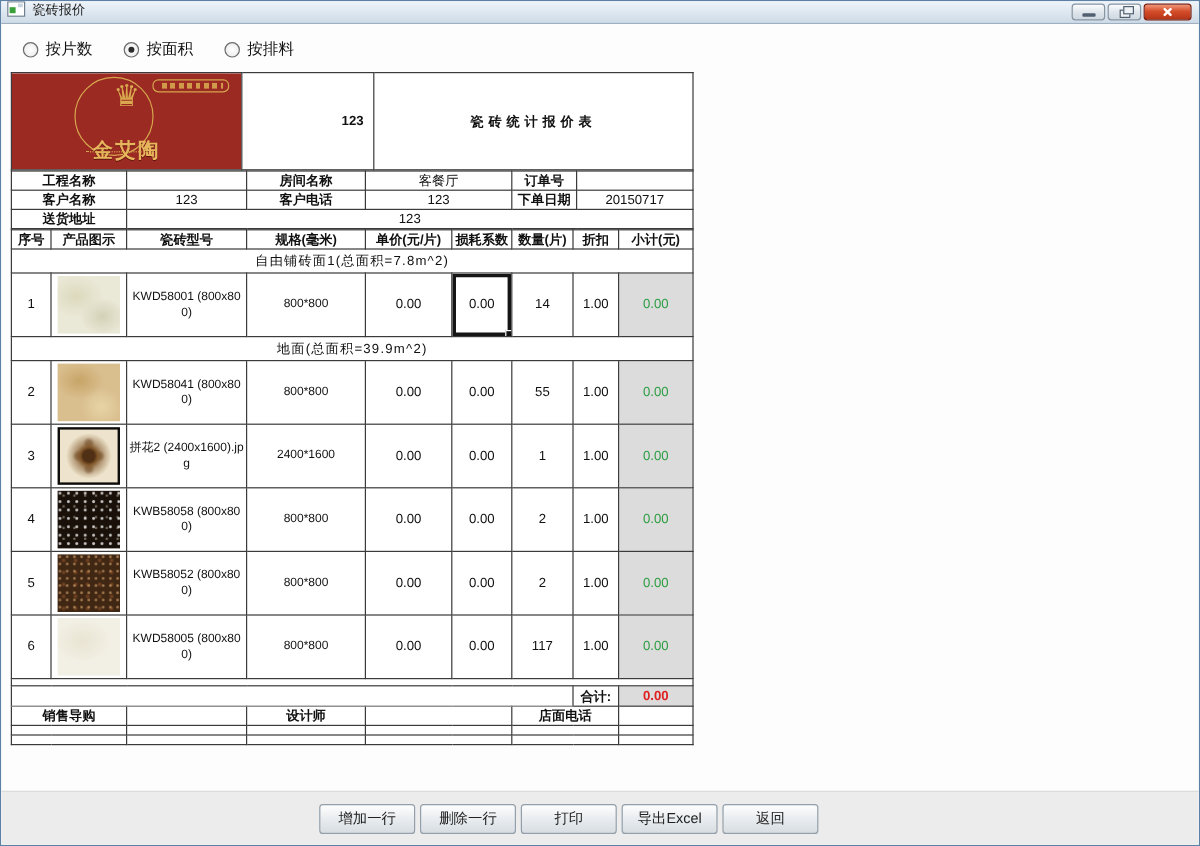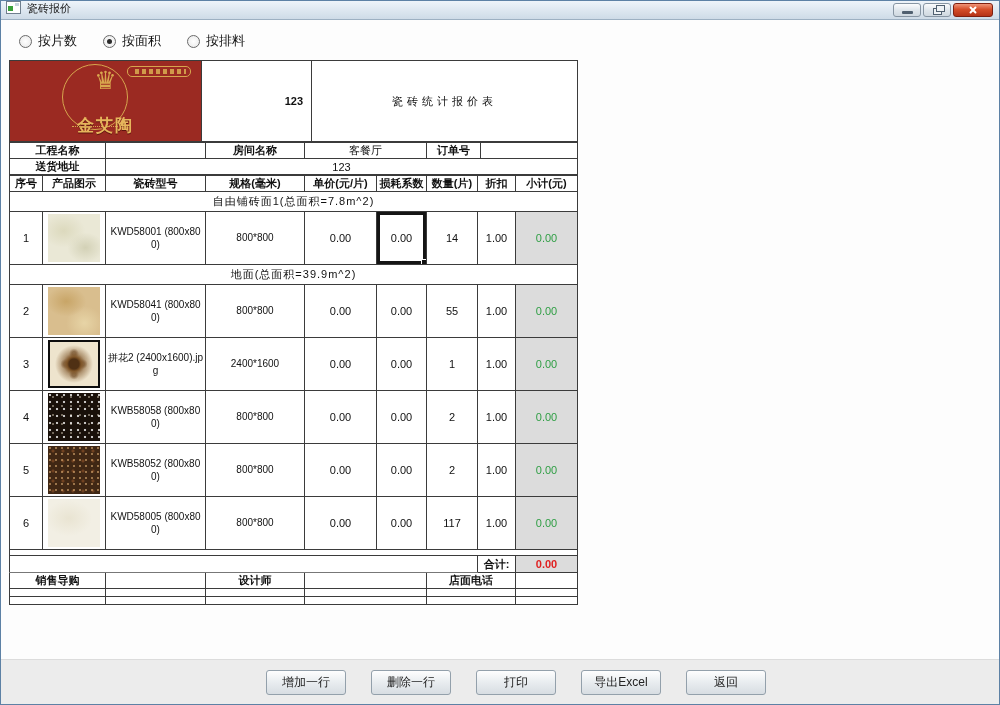"瓷砖统计报价表" .title-cell { font-weight: normal -> bold }
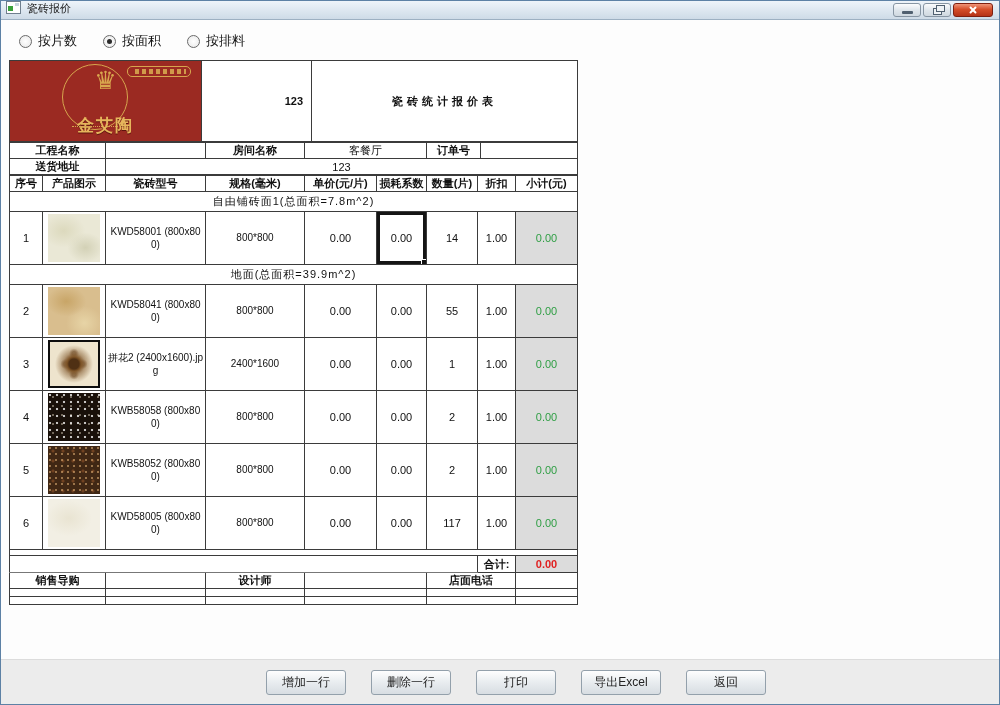"客户名称" tr { html: none -> <tr> <td>客户名称</td> <td>123</td> <td>客户电话</td> <td>123</td> <td>下单日期</td> <td>20150717</td> </tr> }
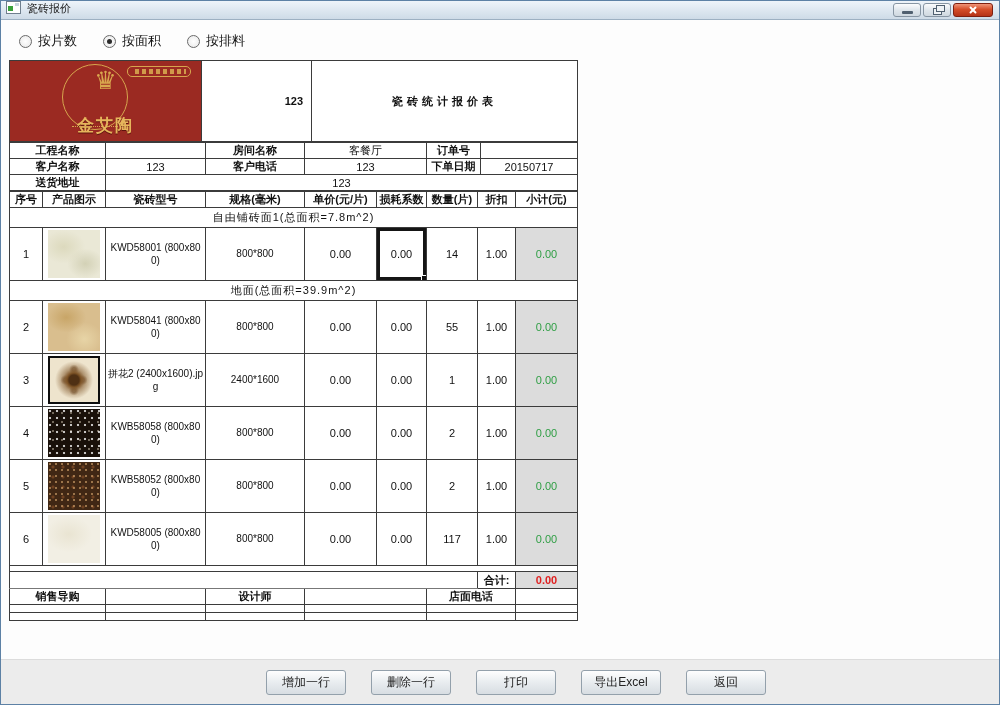"增加一行" .btn-row { gap: 25px -> 4px }
